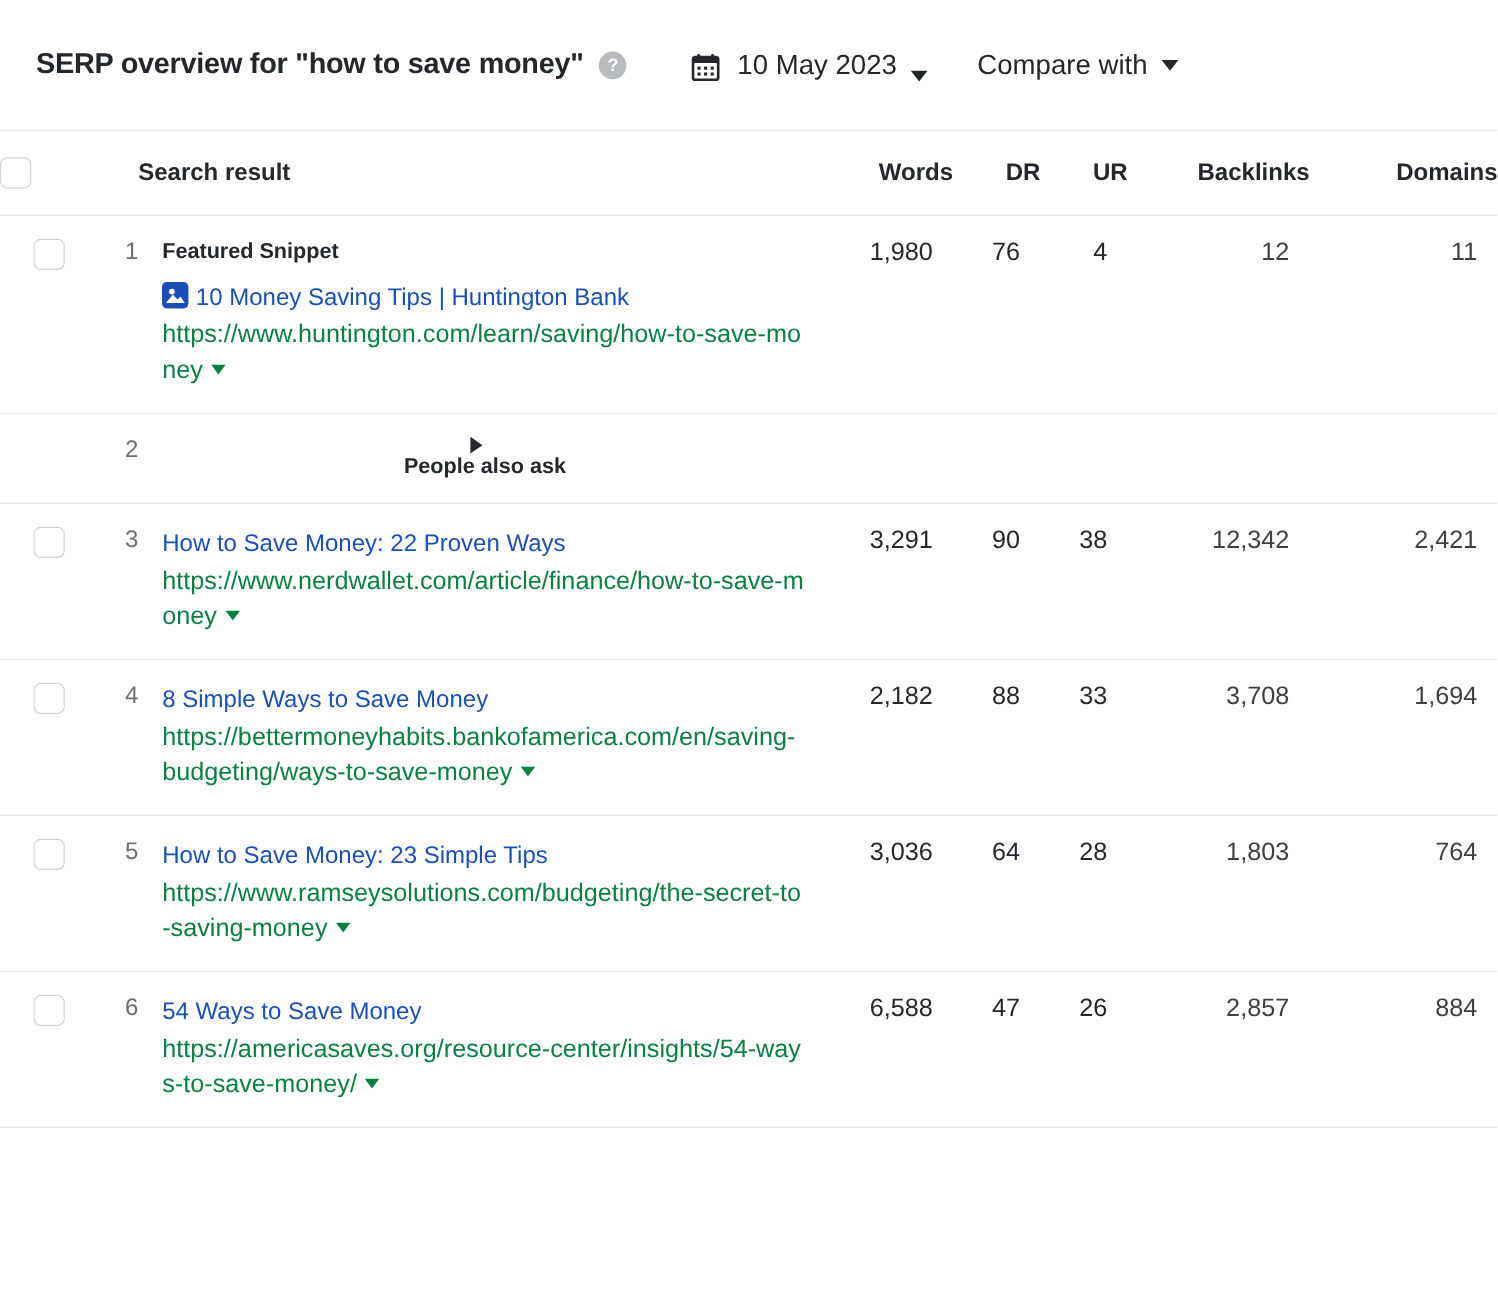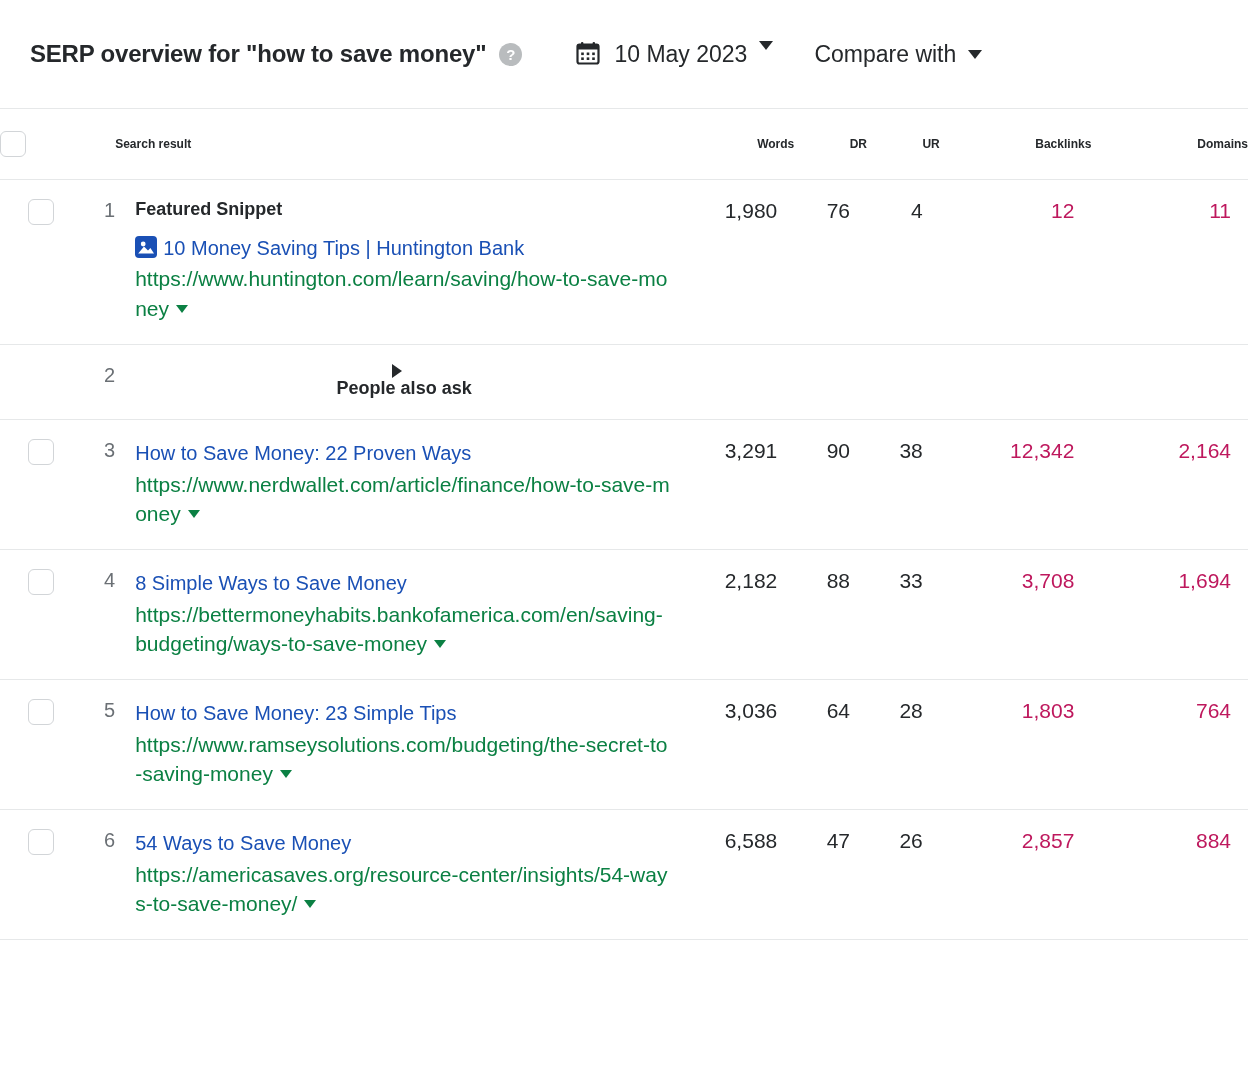"10 May 2023" .date-picker { align-items: flex-start -> flex-end }
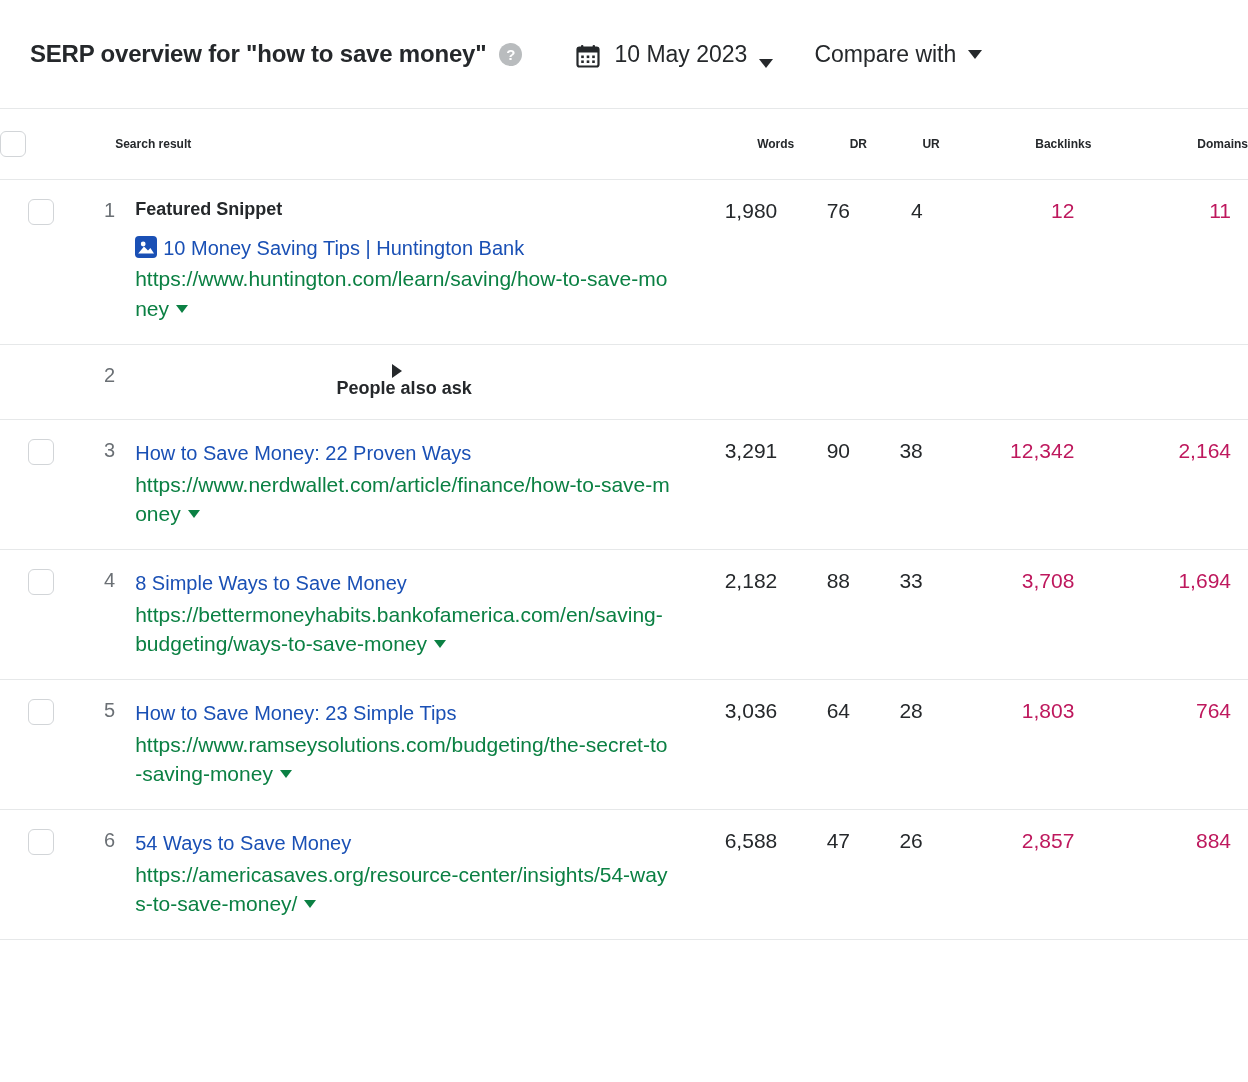"Search result" .serp-table thead th { font-size: 12px -> 20px }
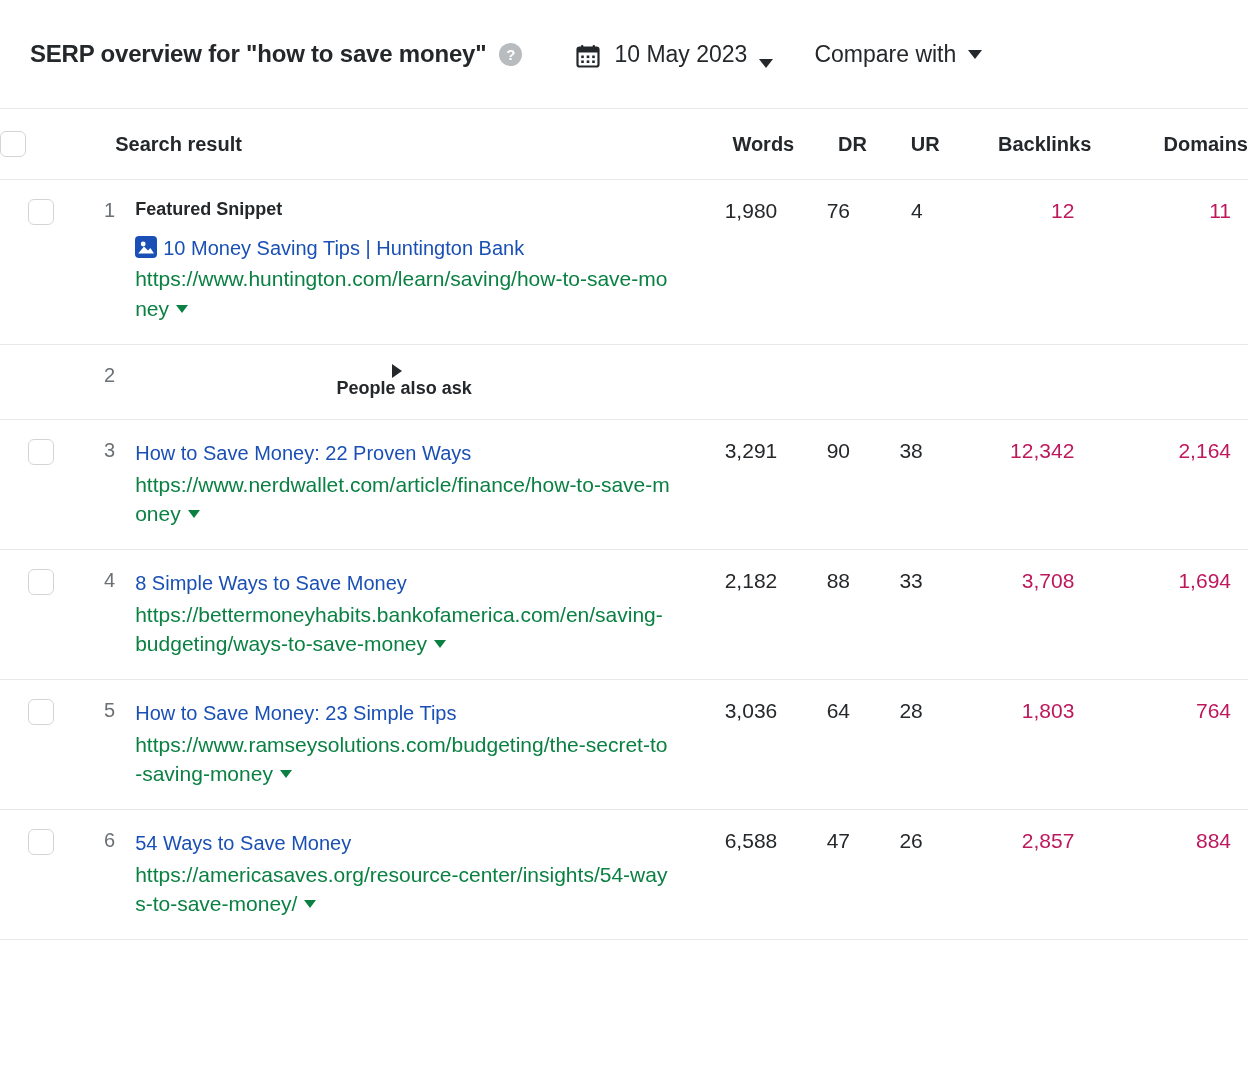"12" td.c-metric.link { color: #be185d -> #404040 }
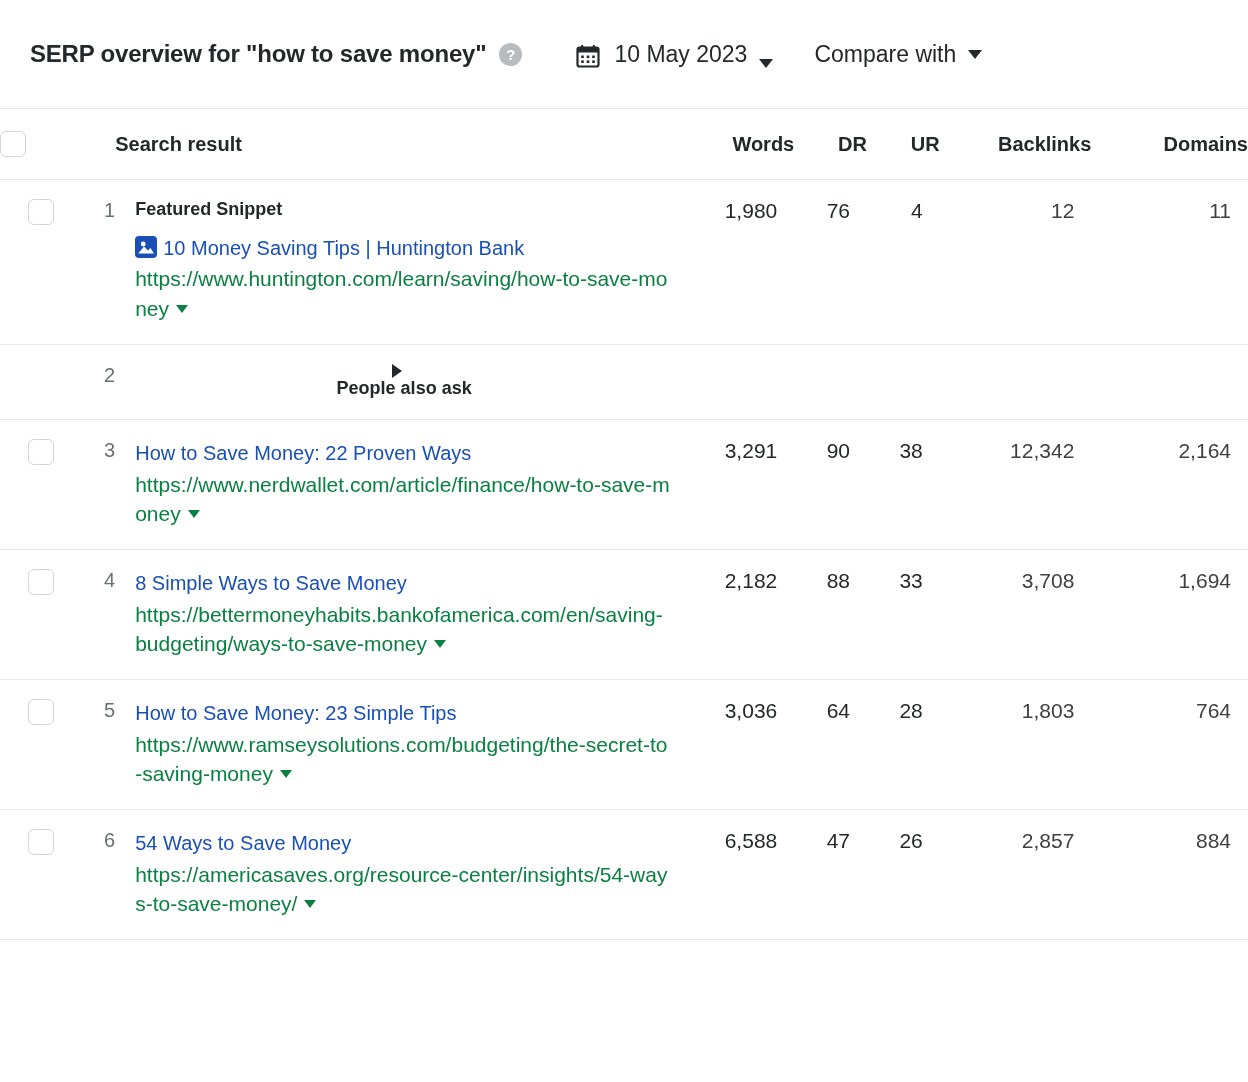"2,164" td.c-metric { text: 2,164 -> 2,421 }
